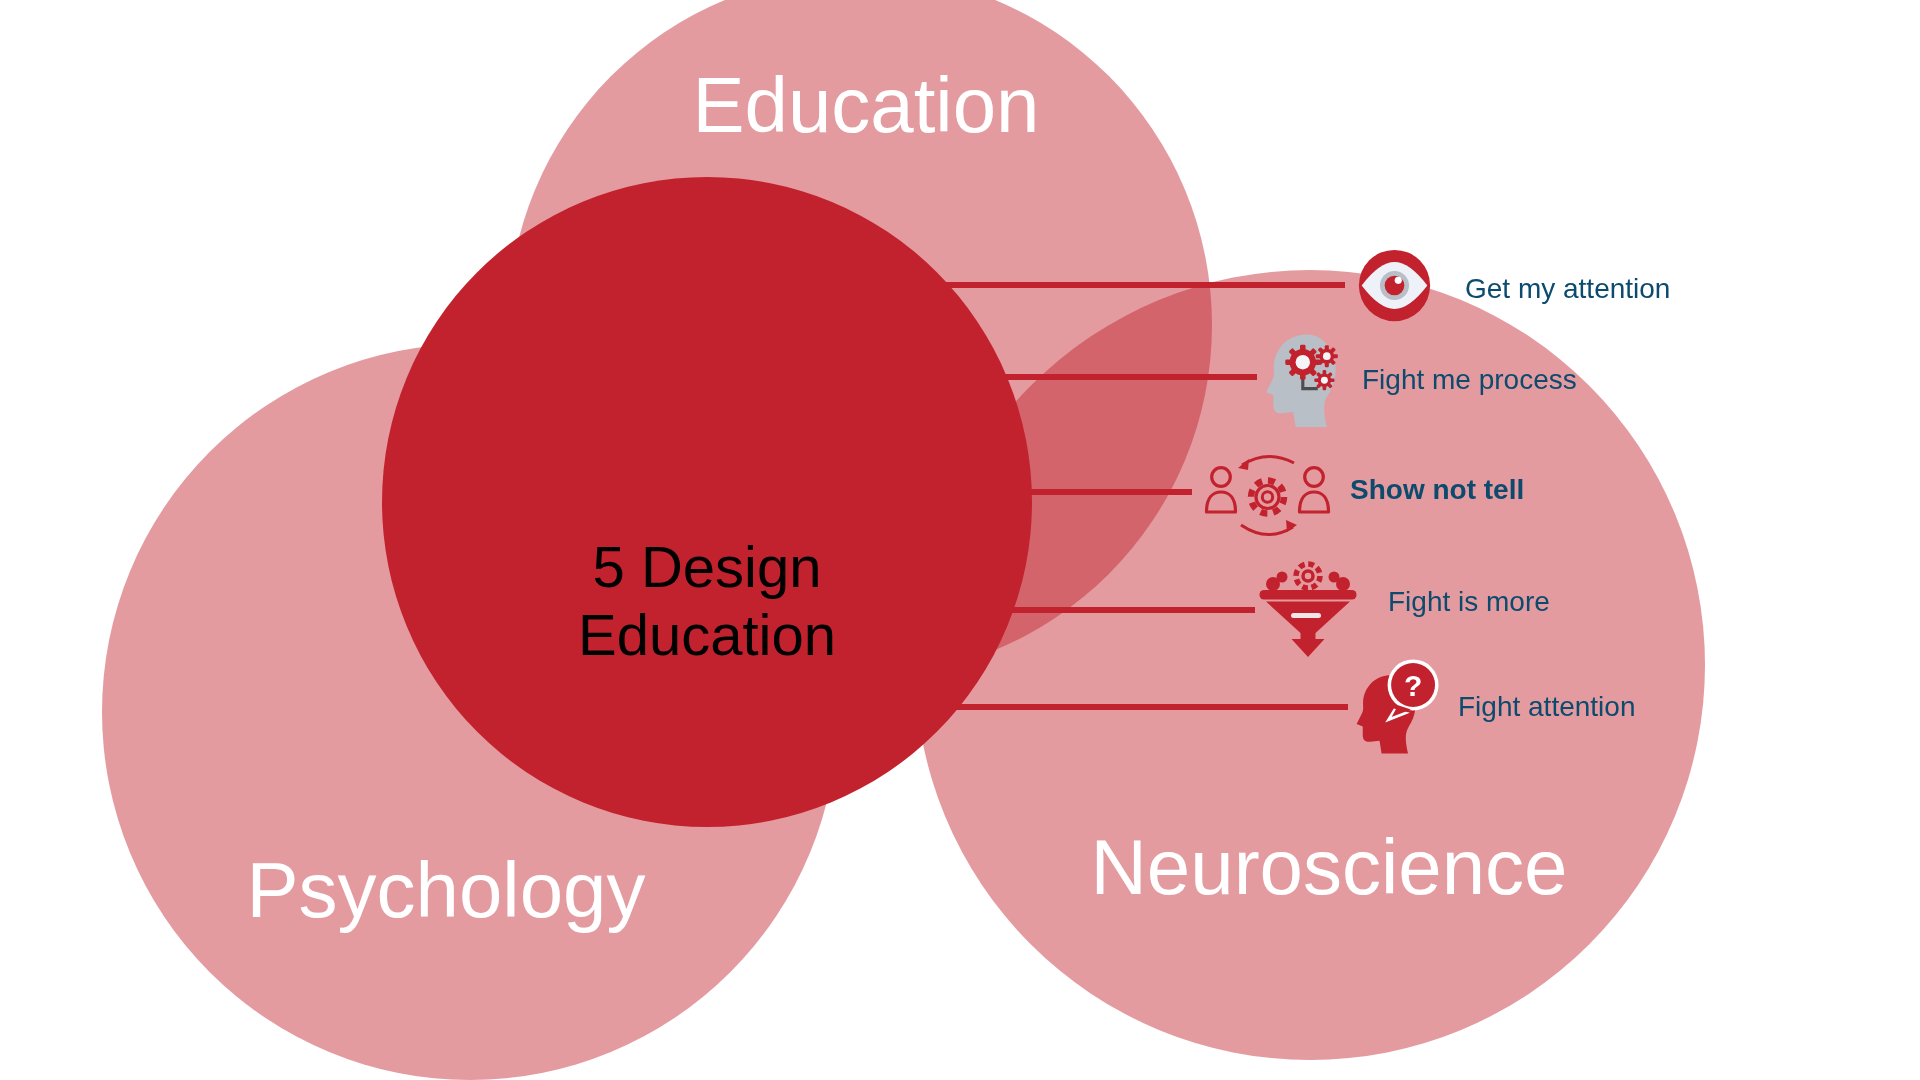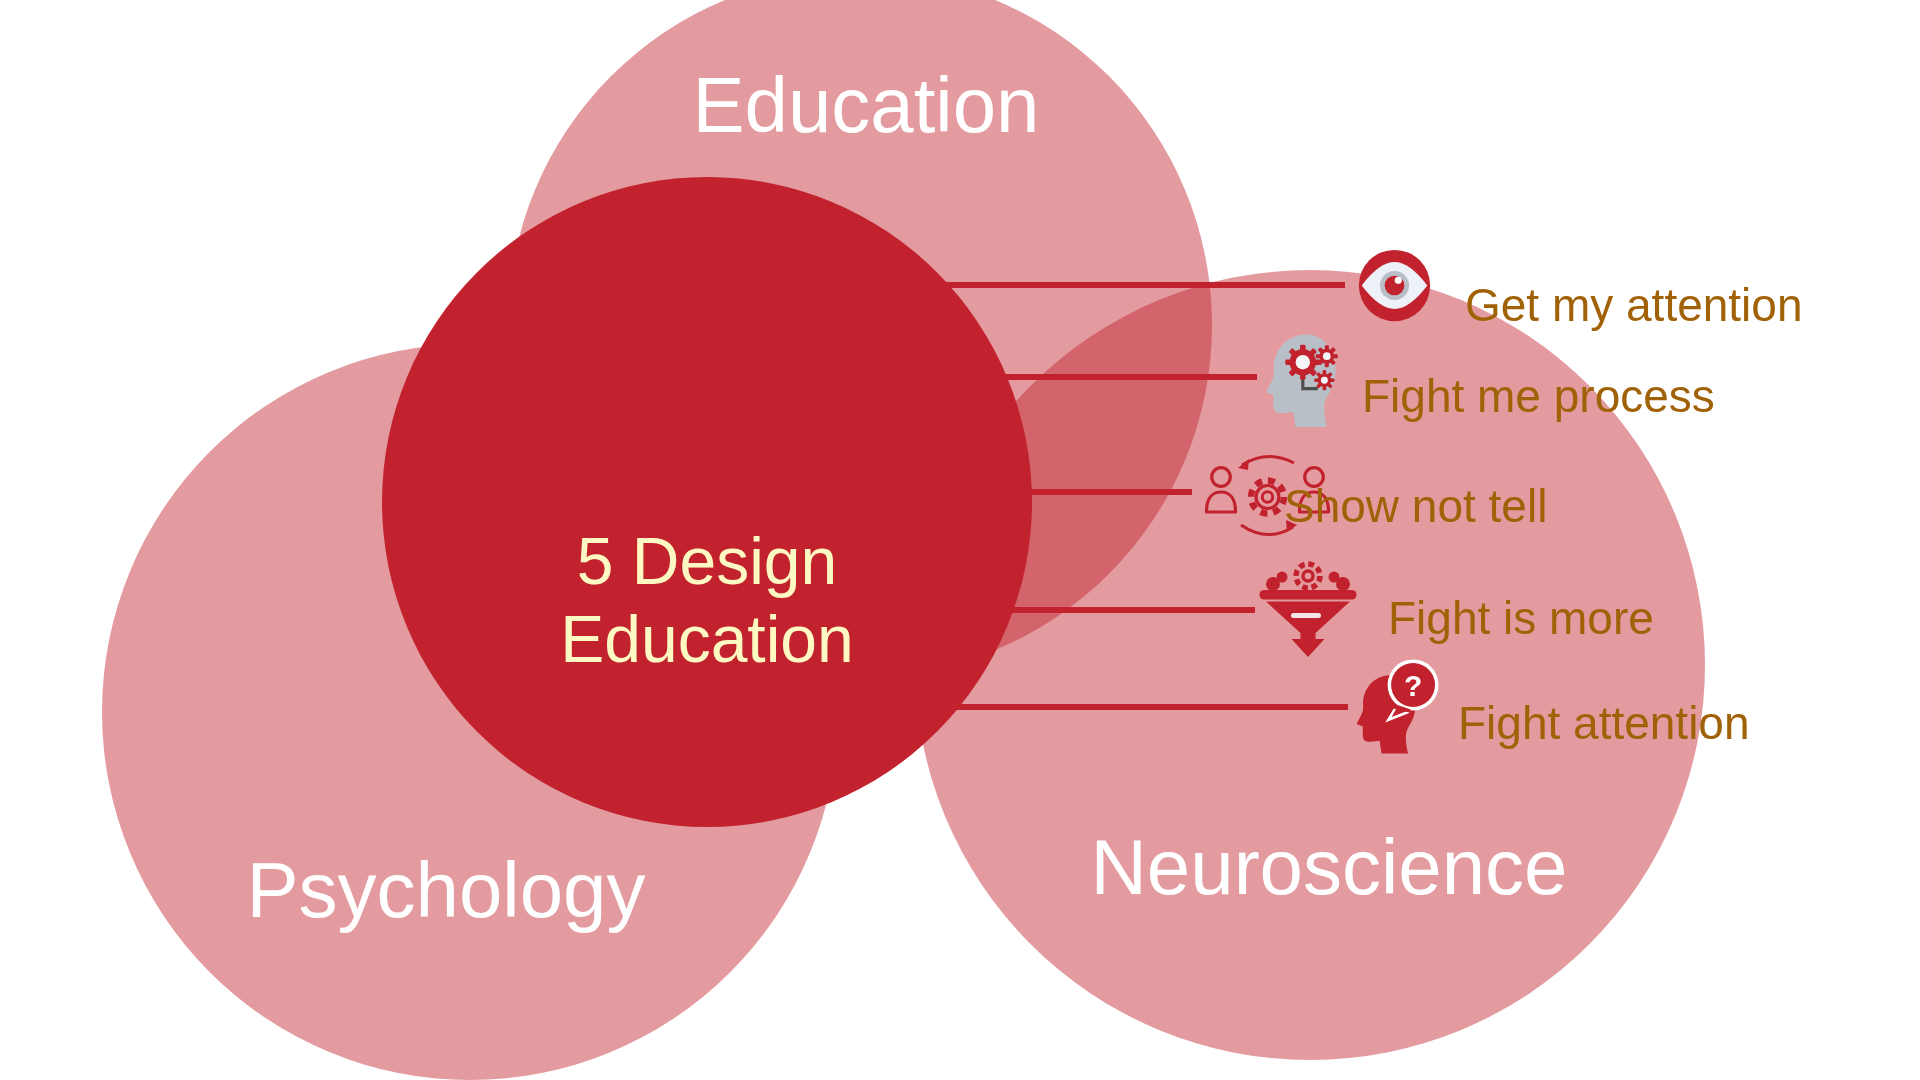"Get my attention" .practice-label { color: #a16207 -> #0c4a6e; font-size: 46px -> 28px; margin-top: 16px -> none }
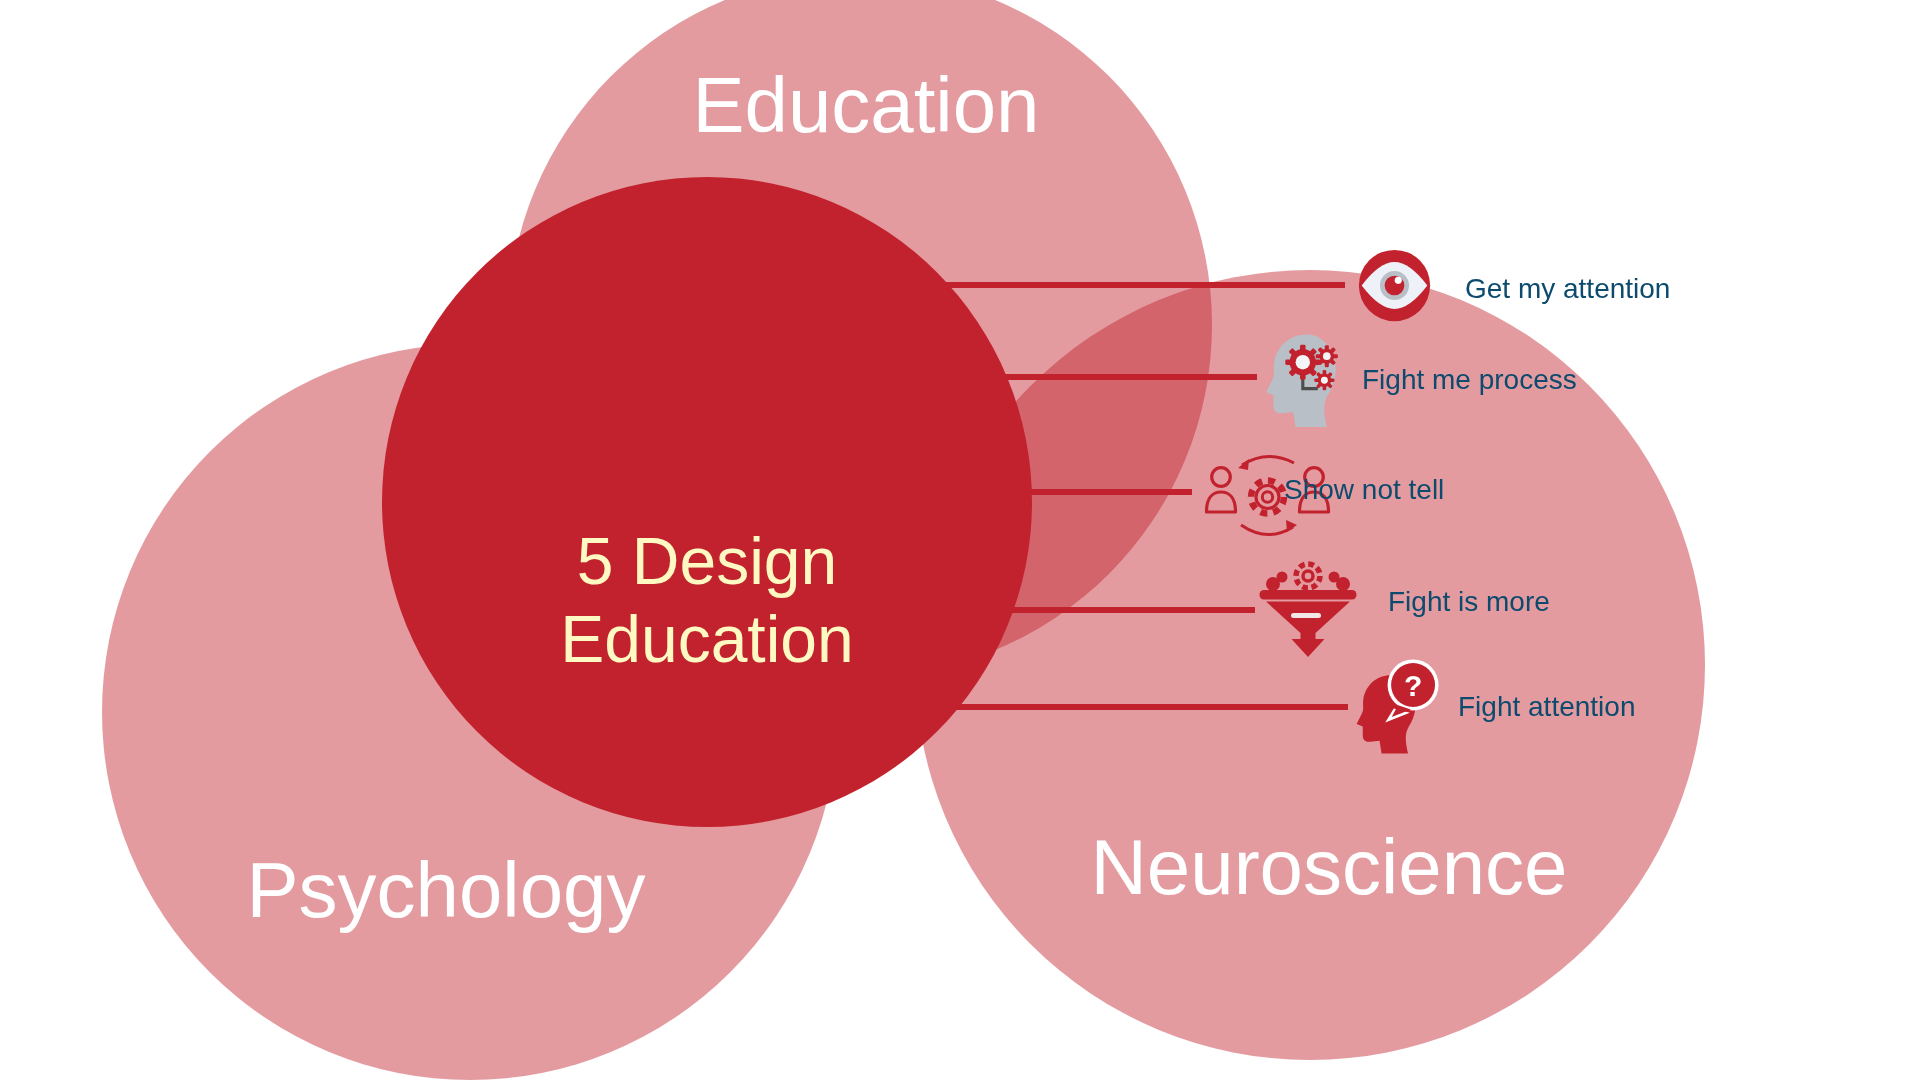"Show not tell" .p3 { font-weight: none -> bold; left: 1284px -> 1350px }
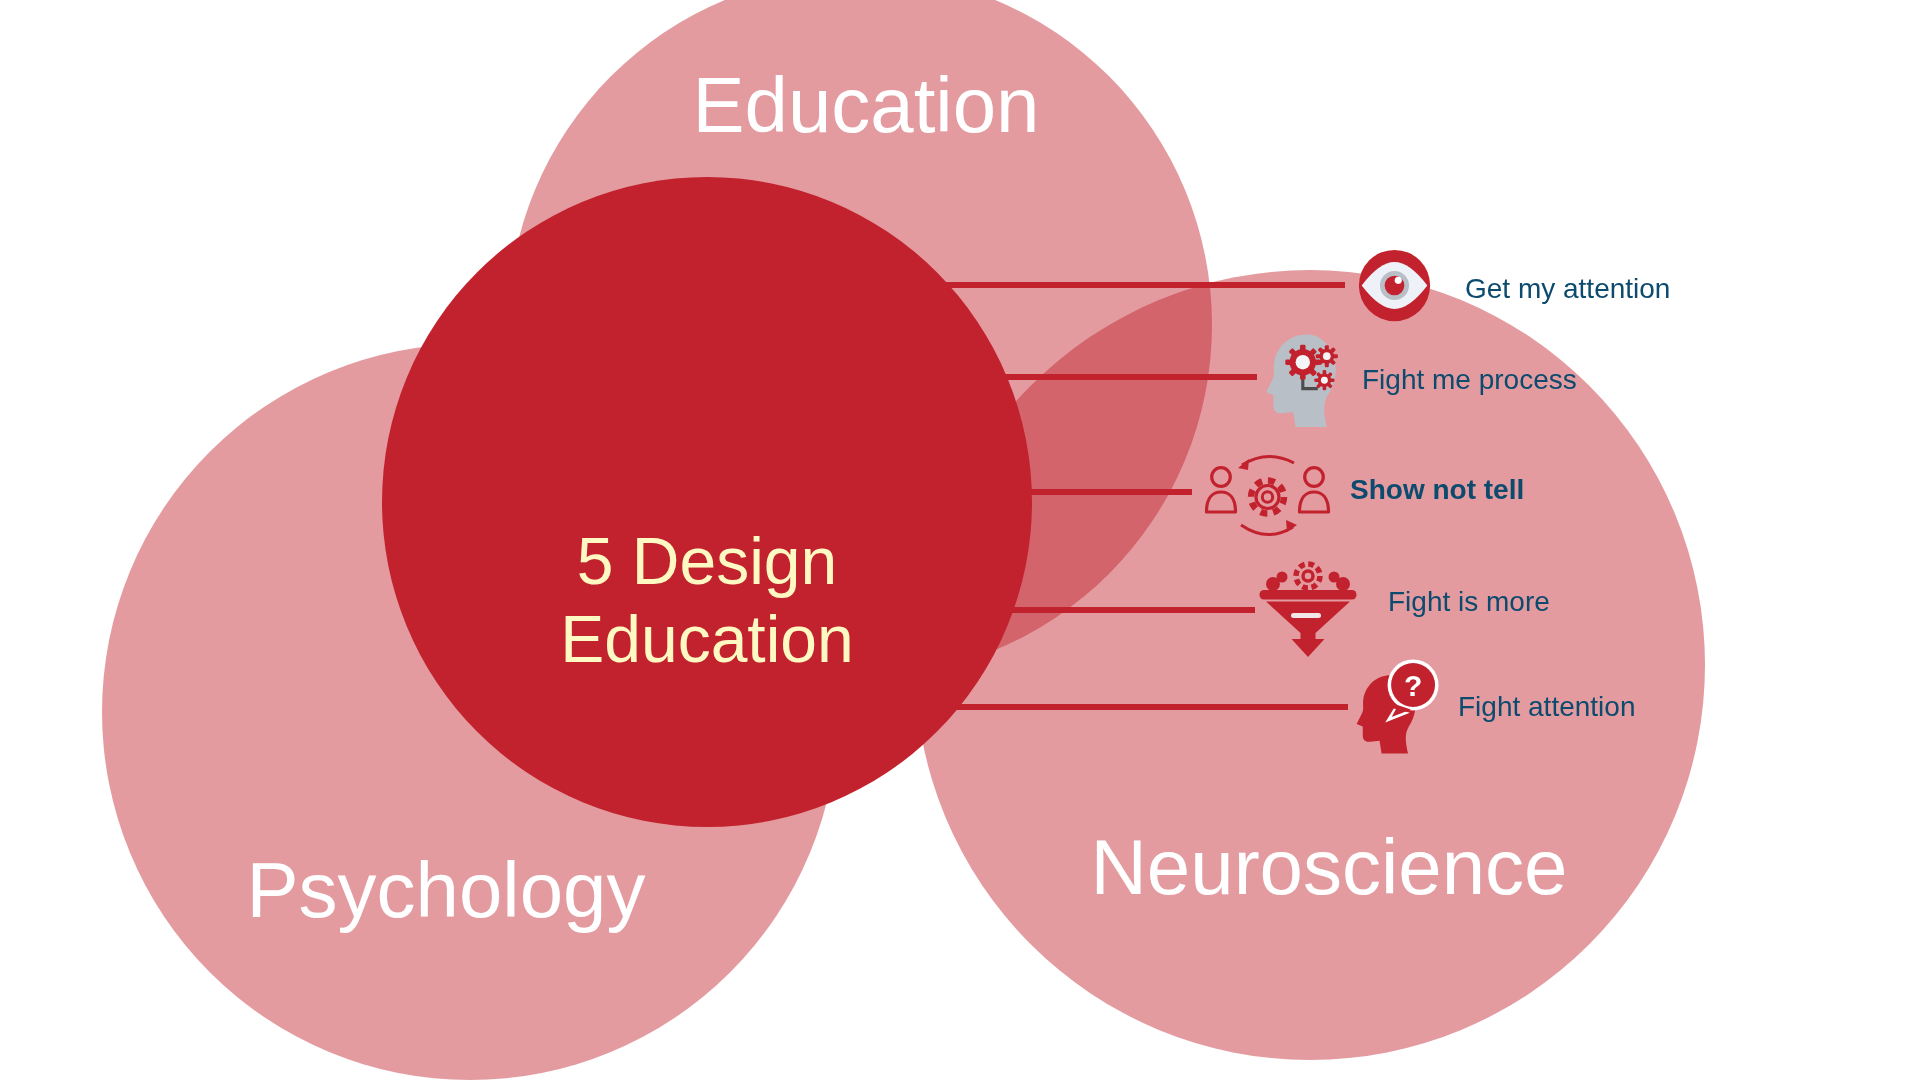"5 Design" .center-text { color: #fef9c3 -> #000000; font-size: 66px -> 58px }
